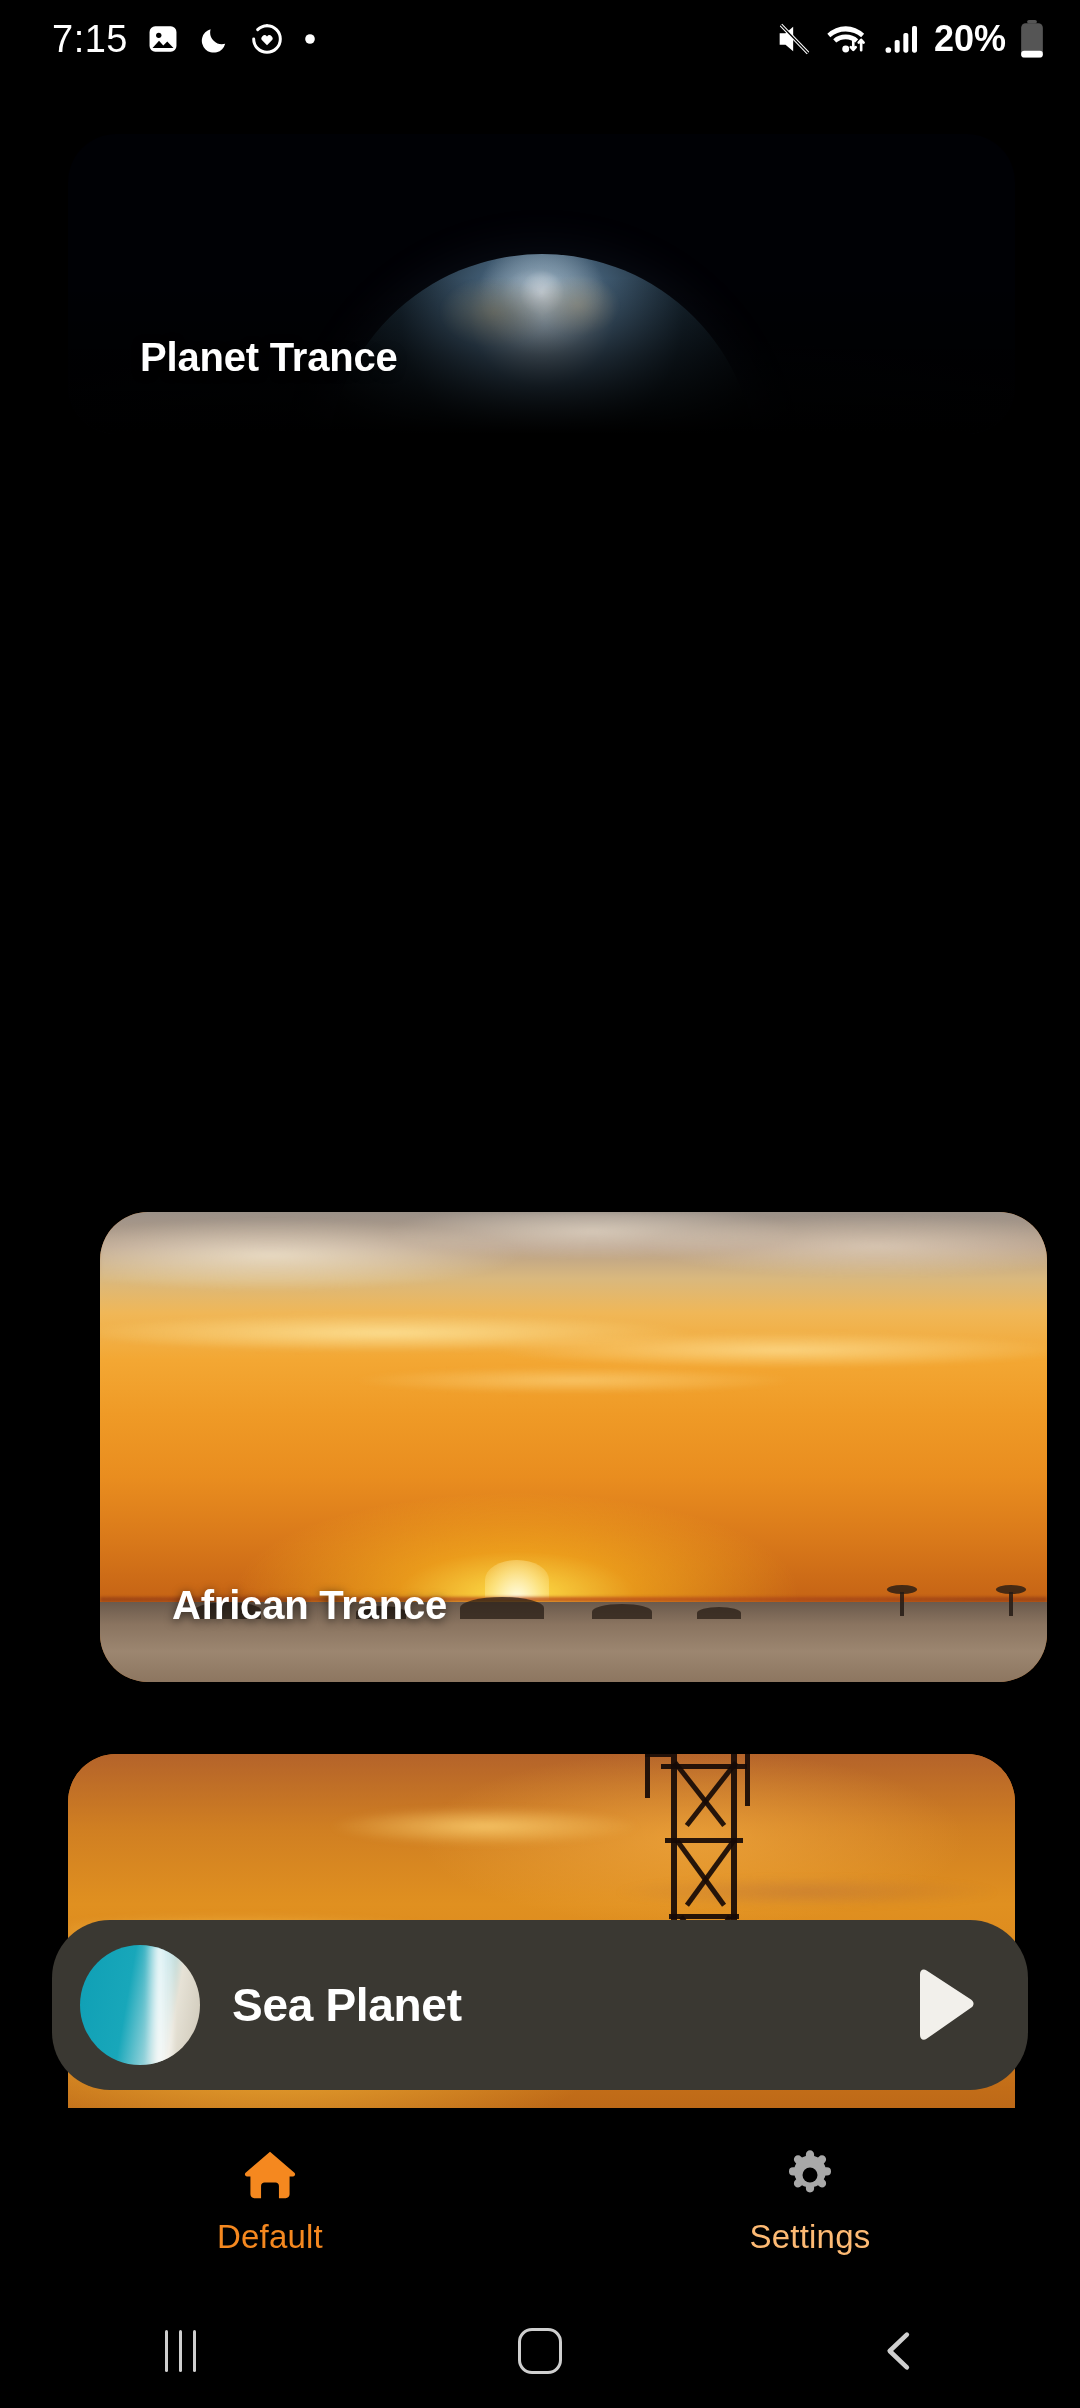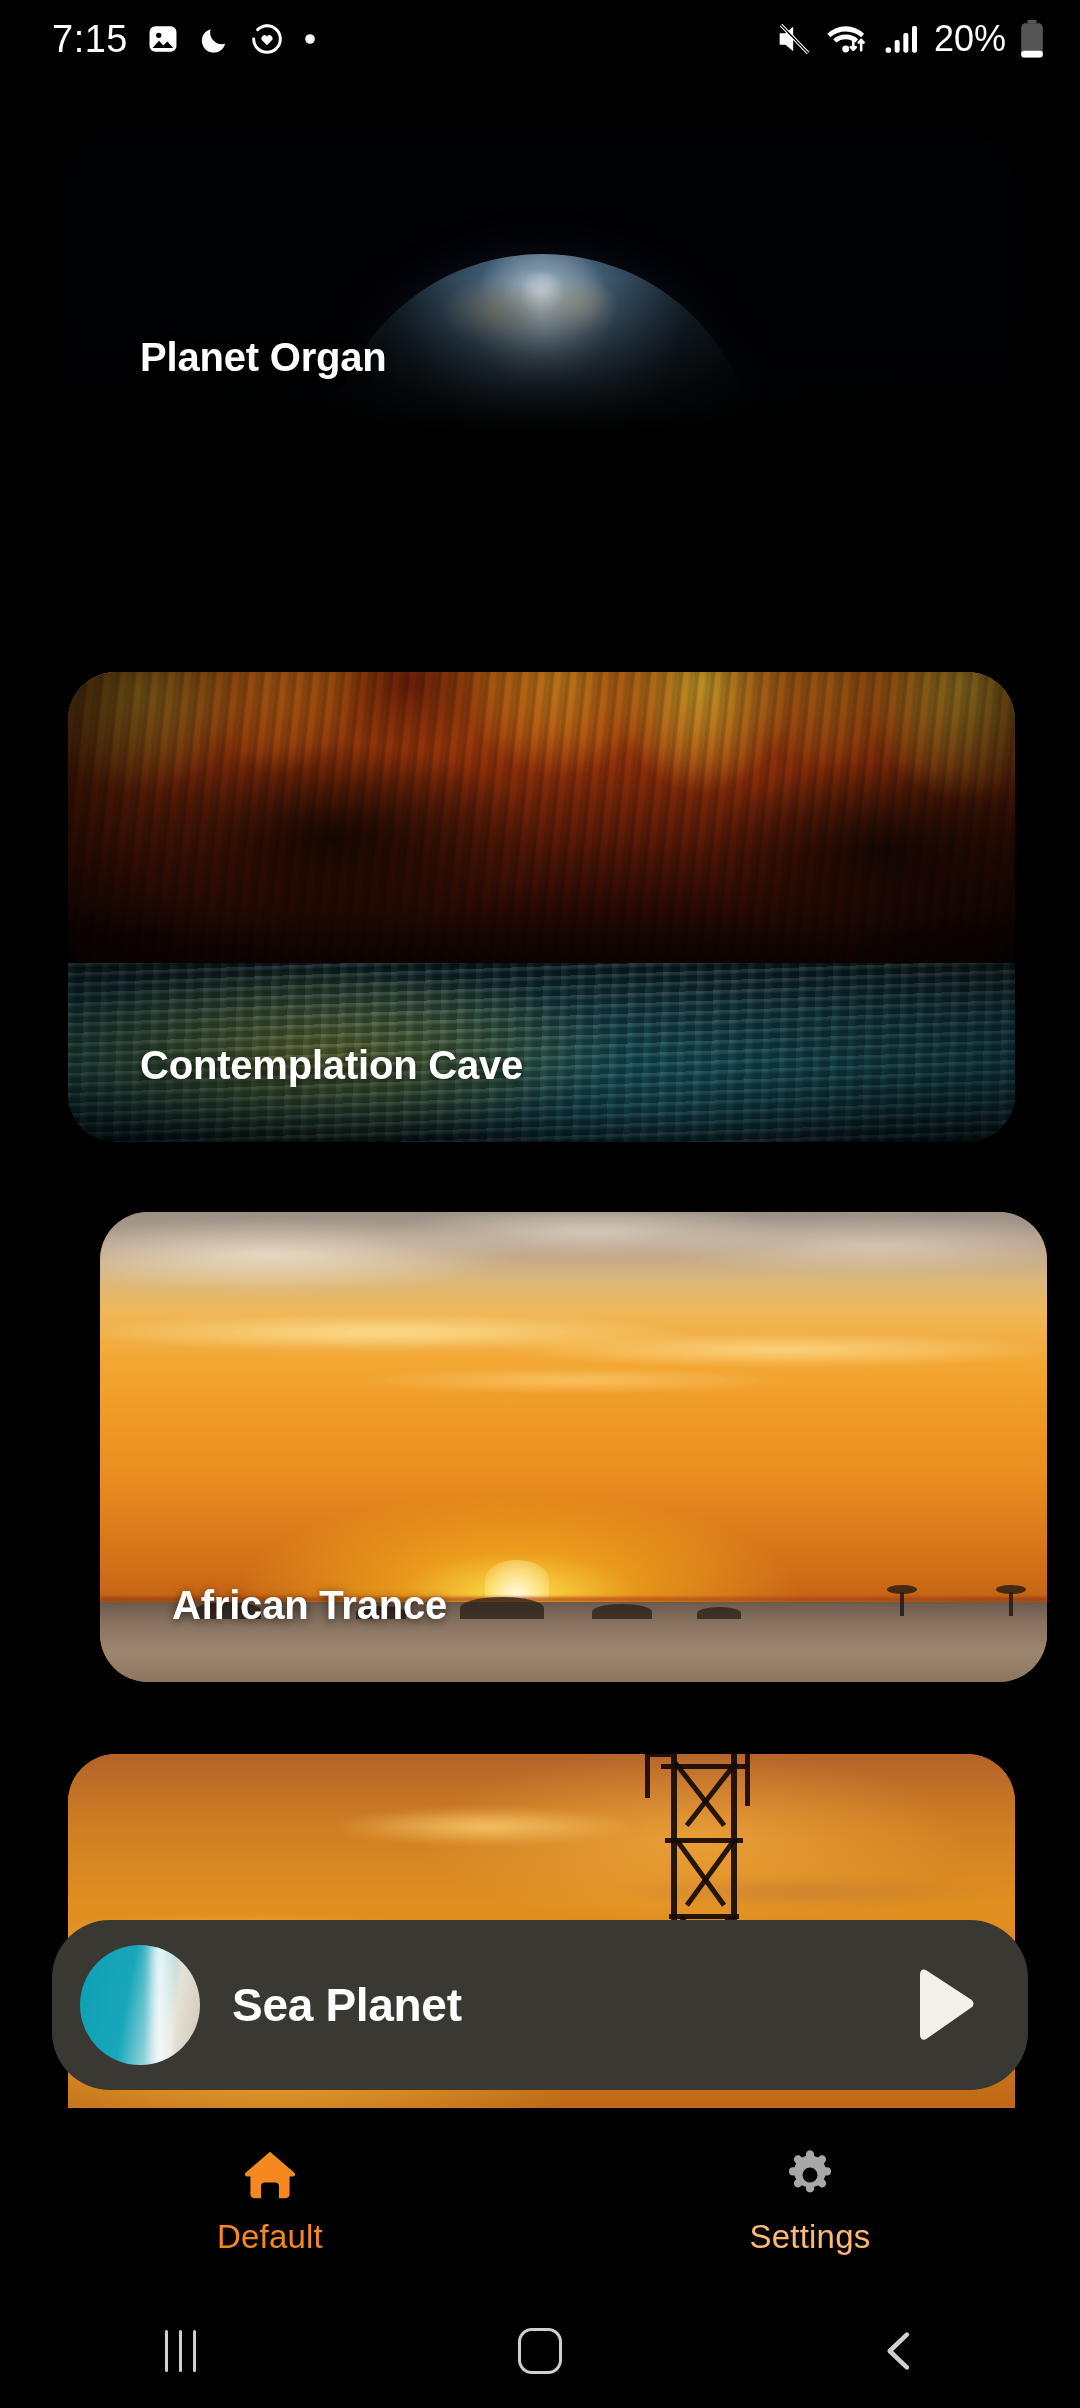"20%" .sb-batt-text { font-weight: 400 -> 700 }
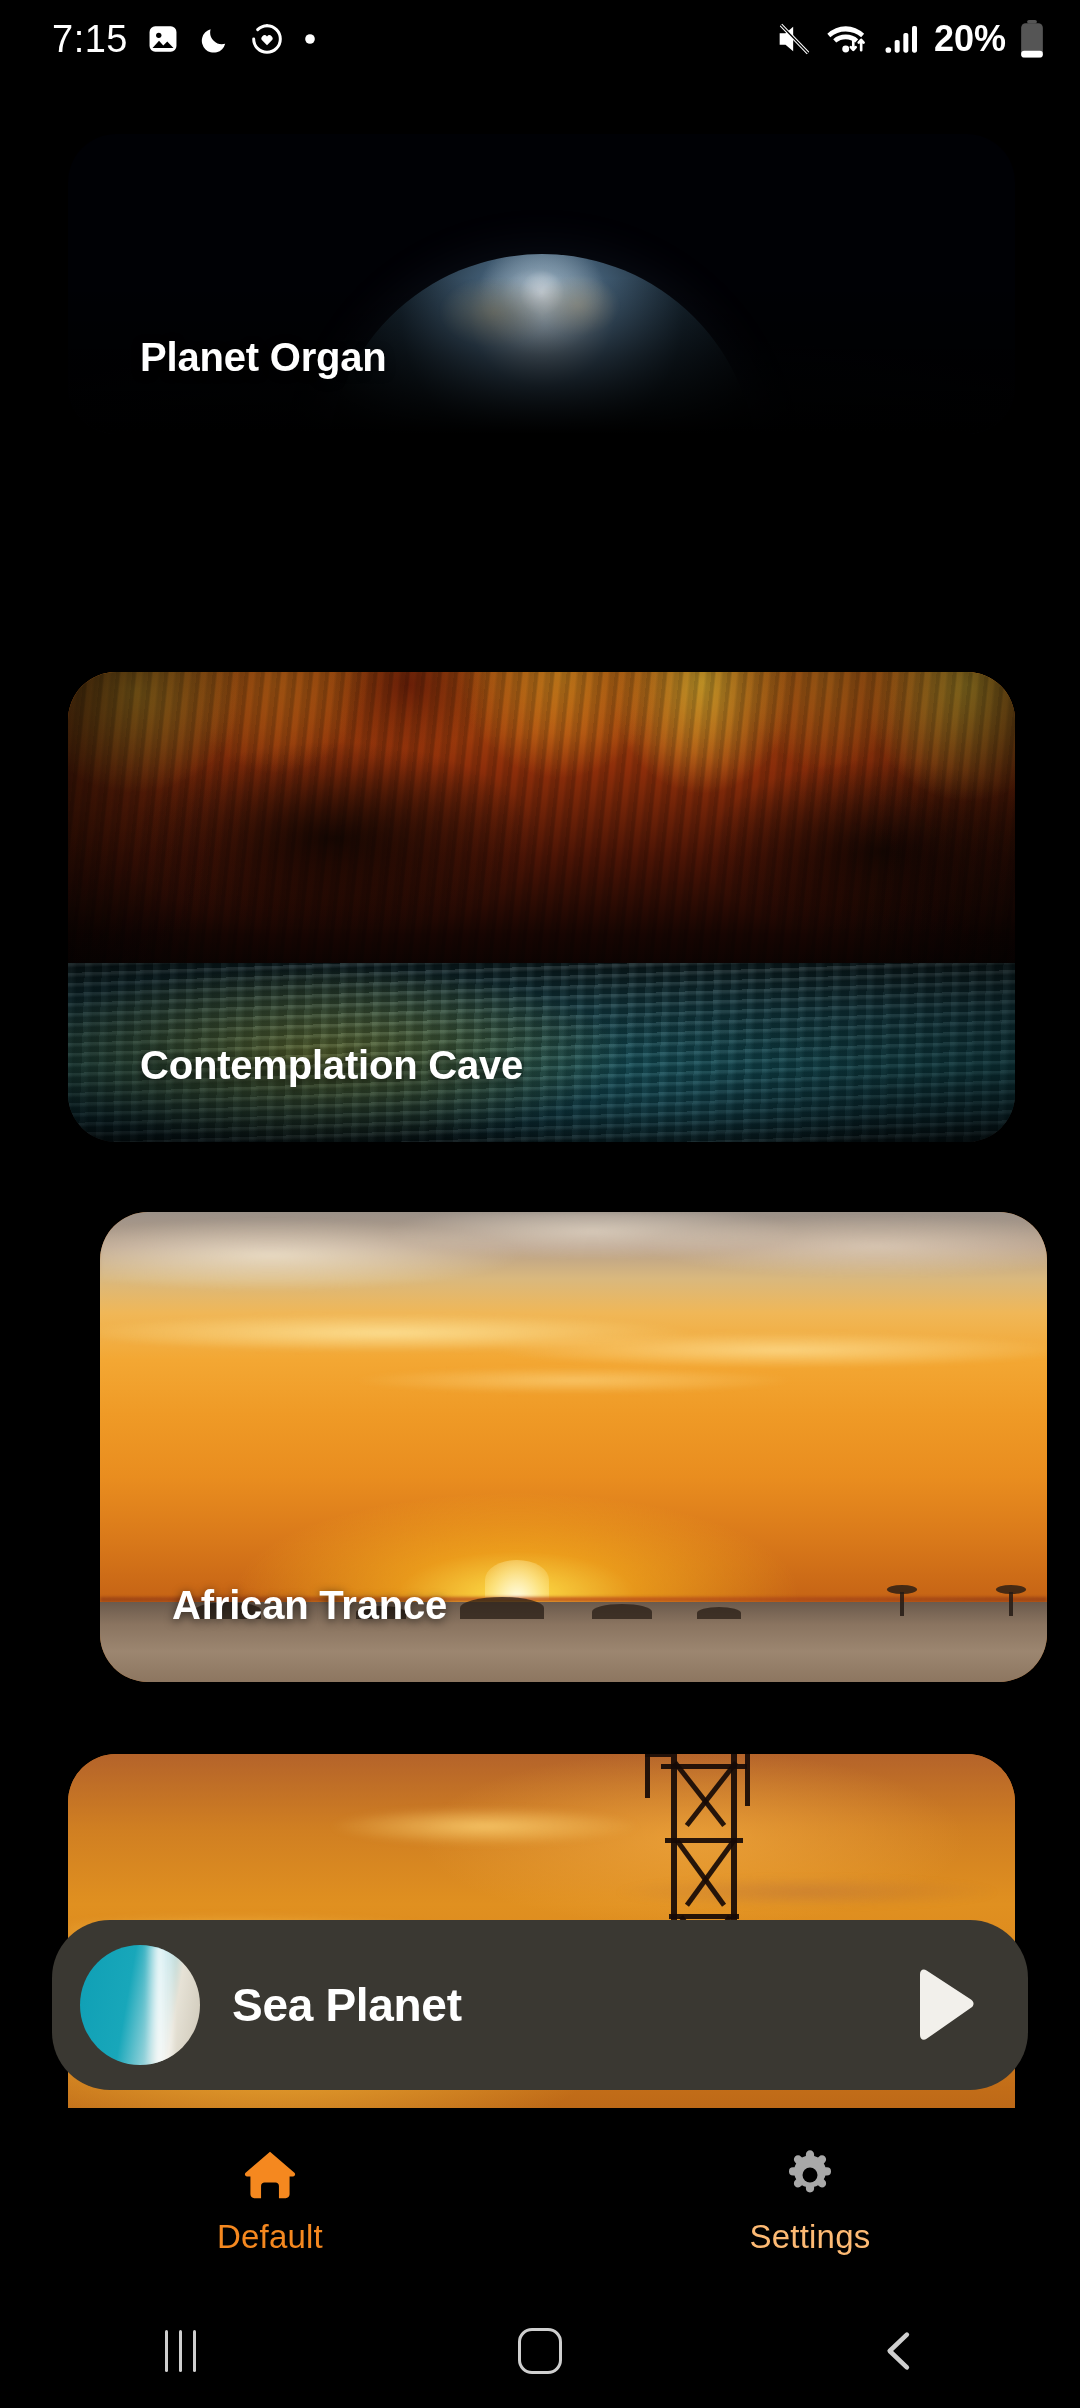"Planet Organ" div.card-title { text: Organ -> Trance }
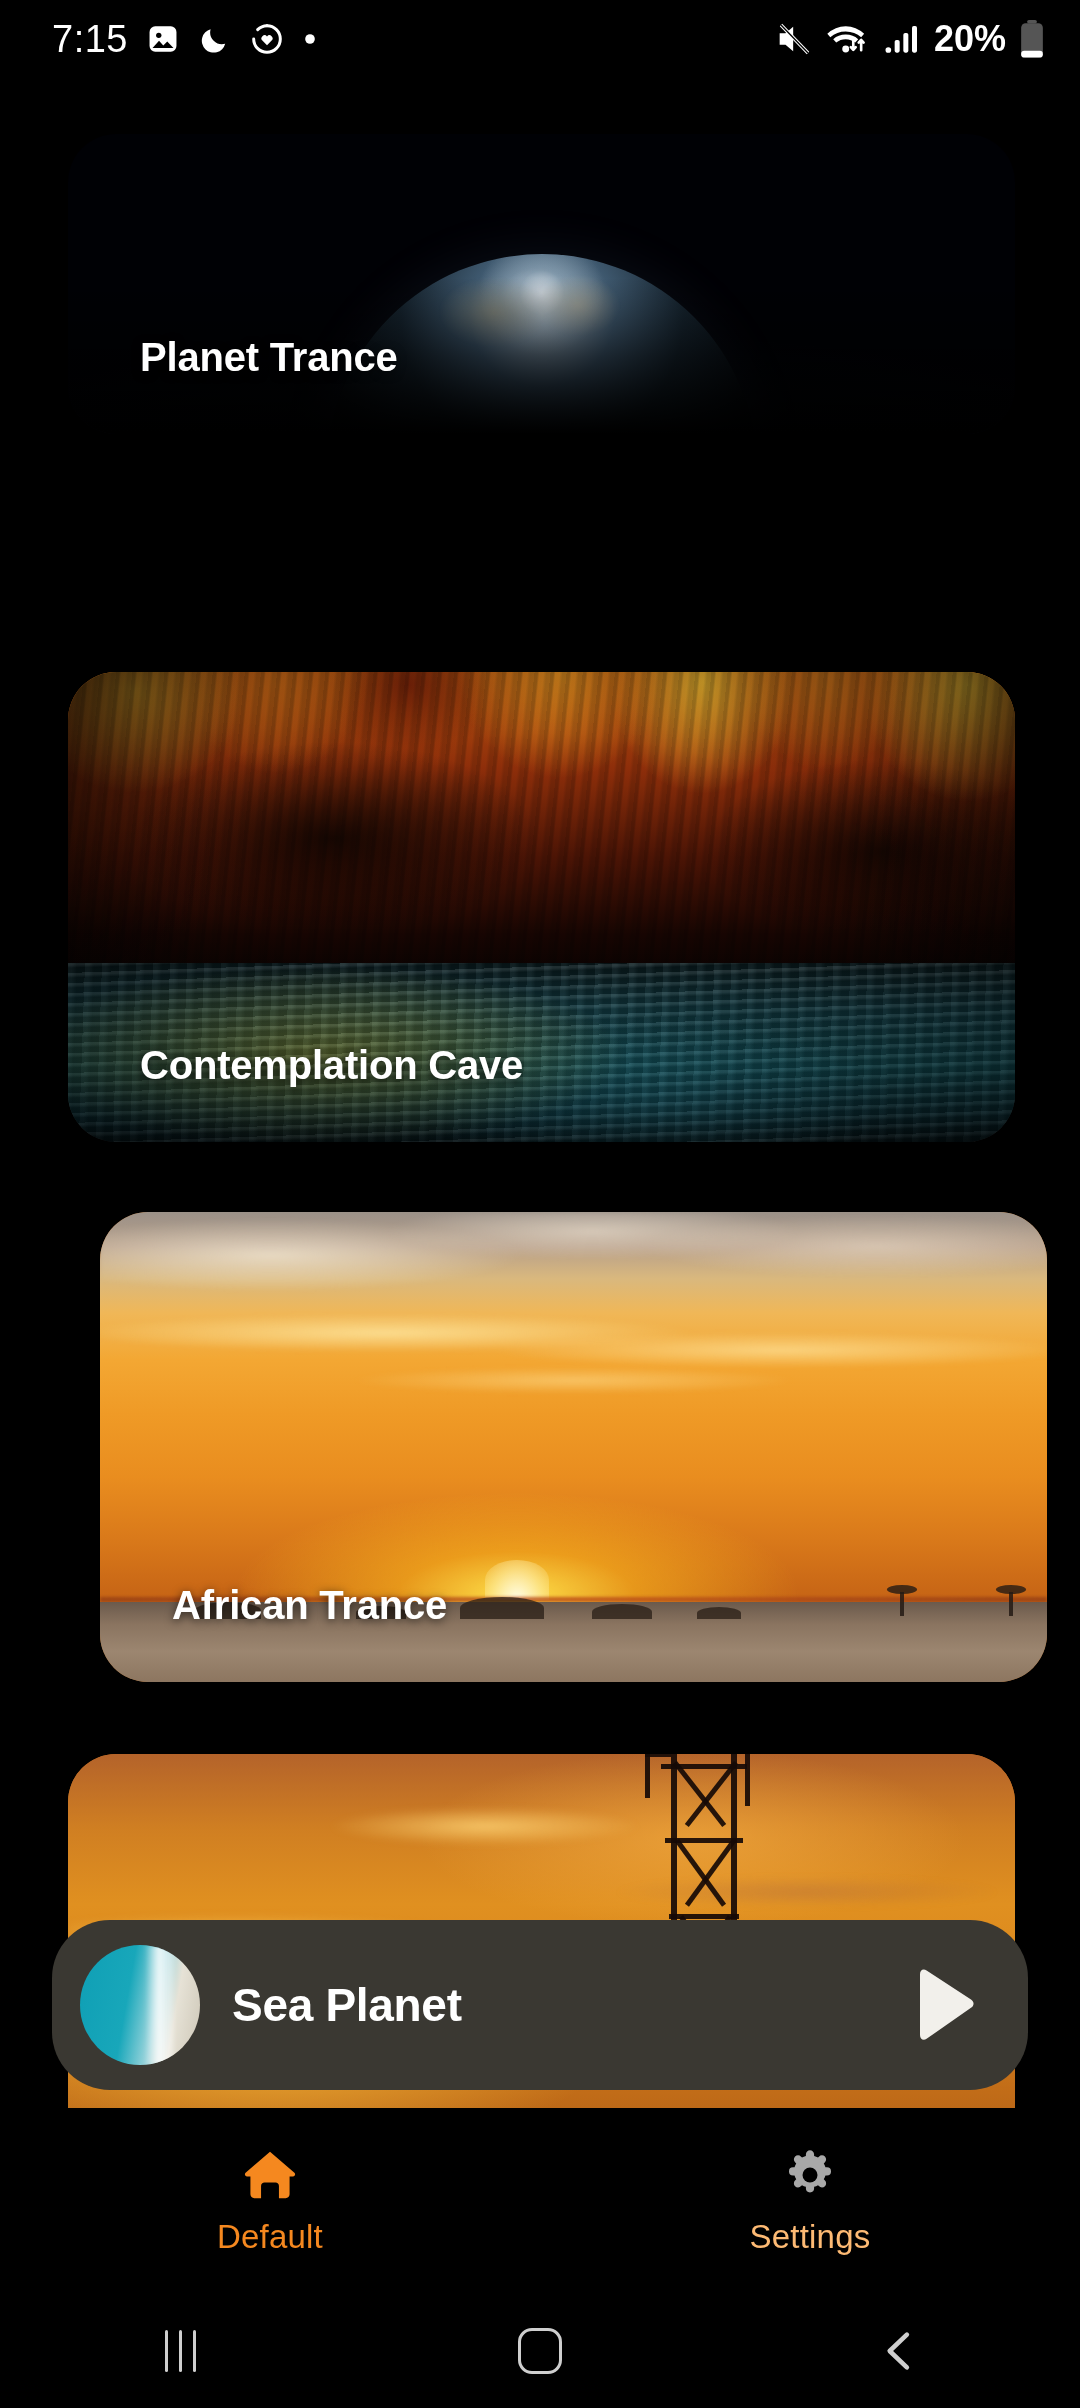"Contemplation Cave" div.card { html: <div> <div> <div></div> <div></div> <div></div> <div></div> <div></div> </div> <div>Contemplation Cave</div> </div> -> none }
